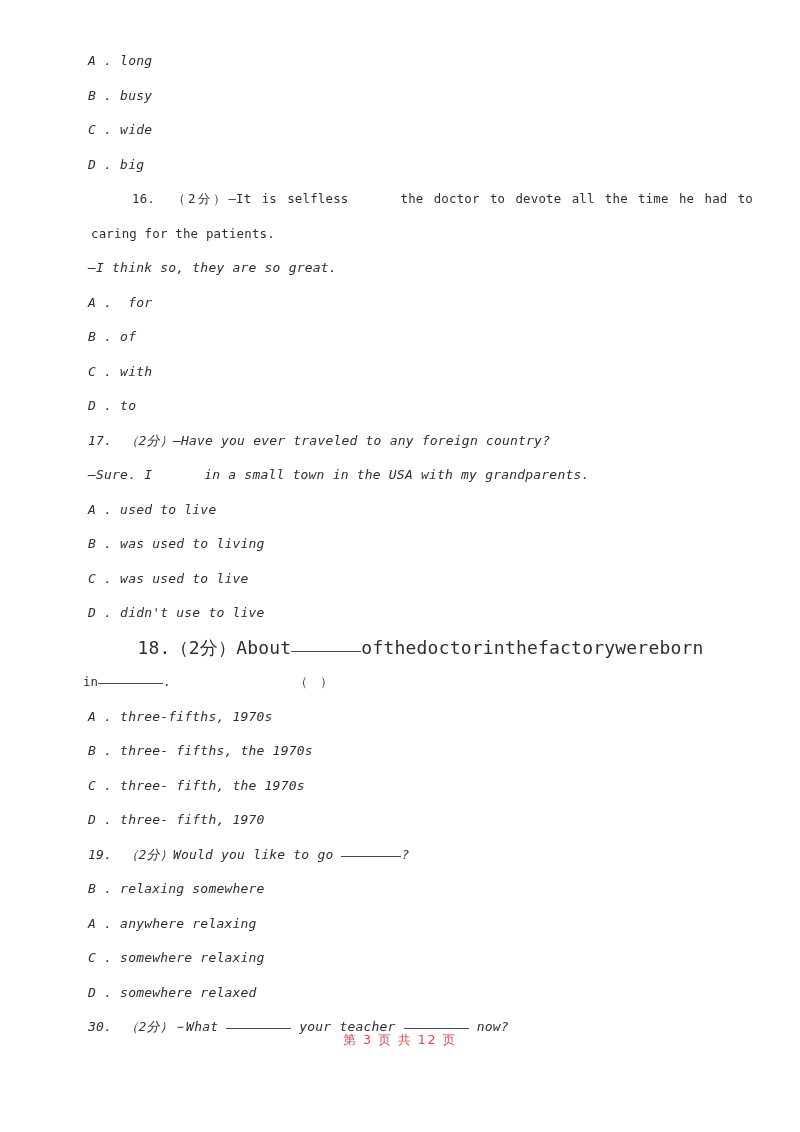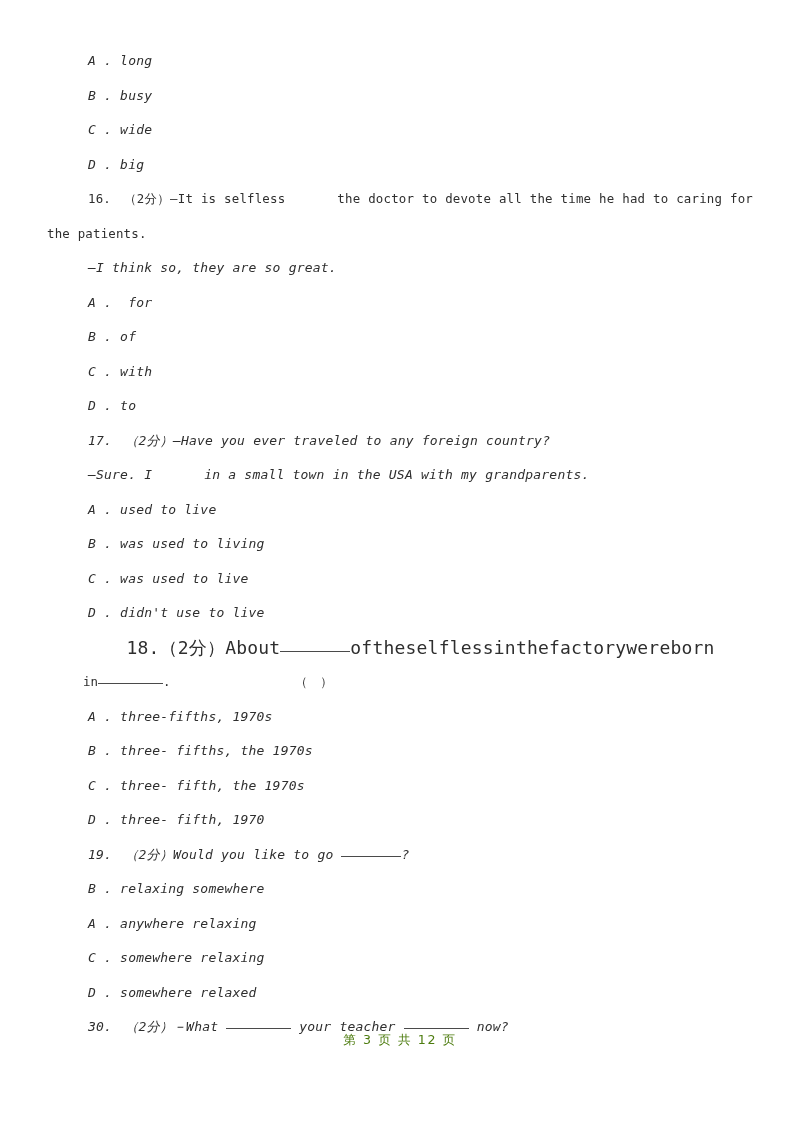"16. （2分）—It is selfless the" .para { margin-left: none -> 44px }
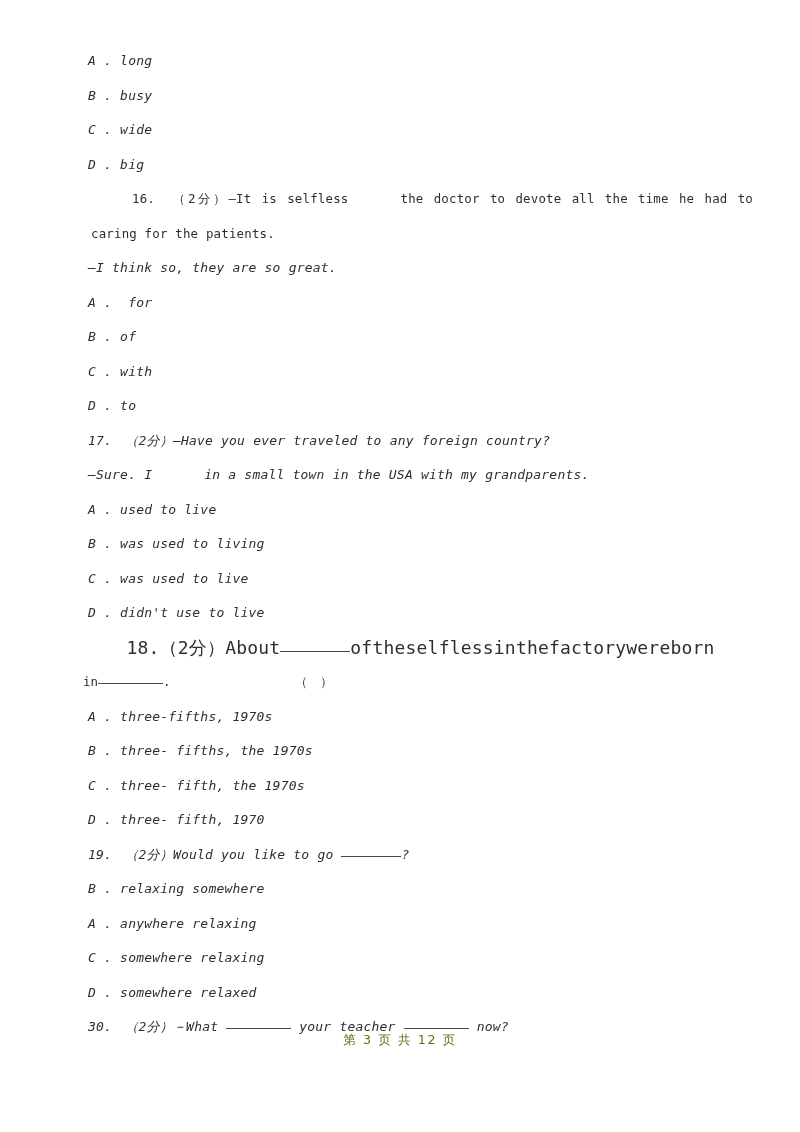"selfless" span { text: selfless -> doctor }
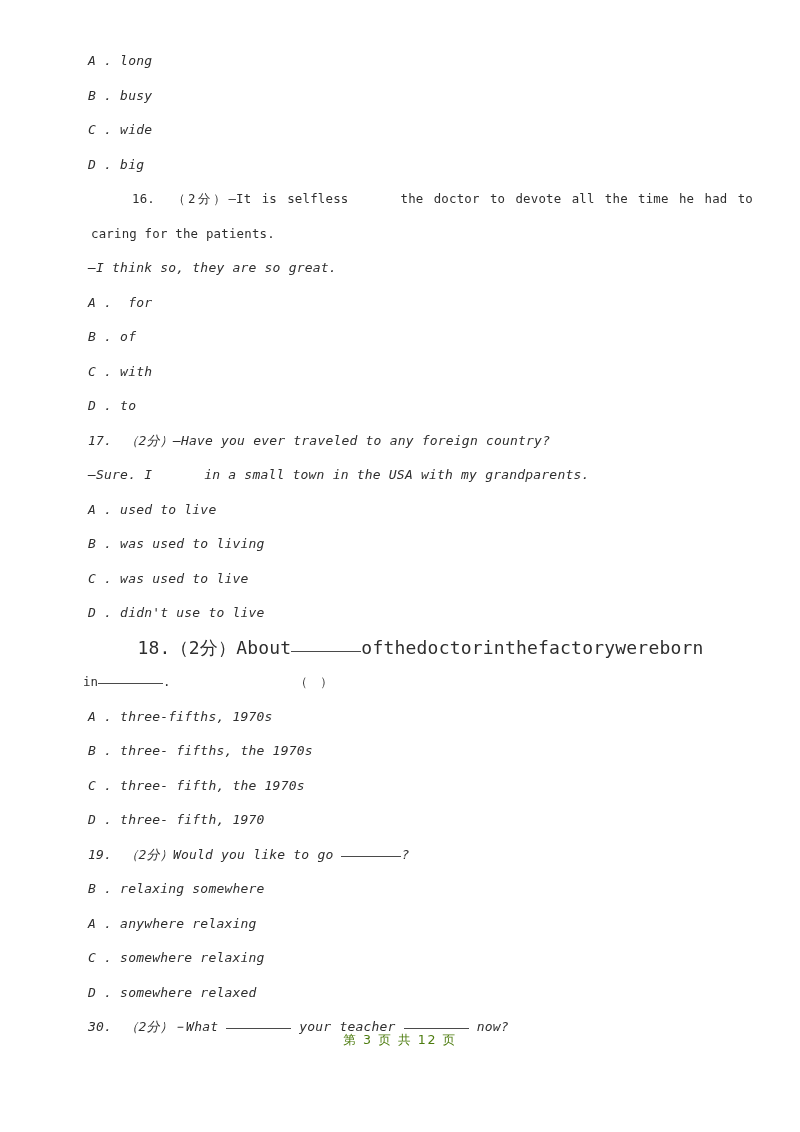"第 3 页 共 12" .footer { color: #4d7c0f -> #ef4444 }
